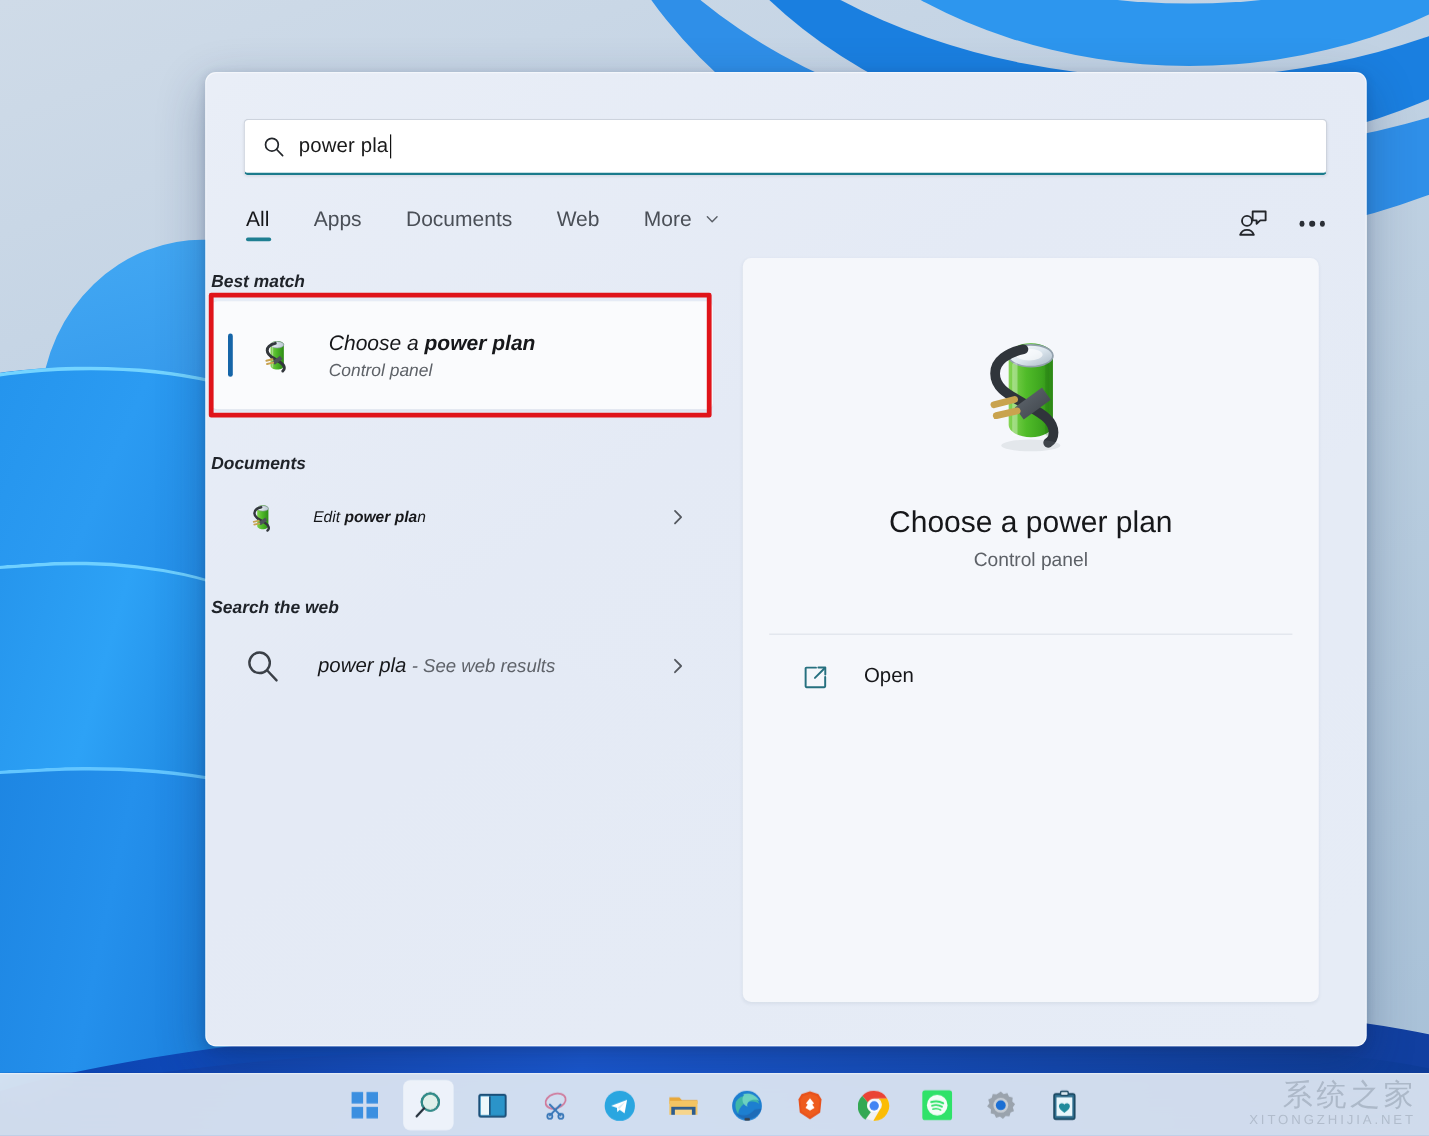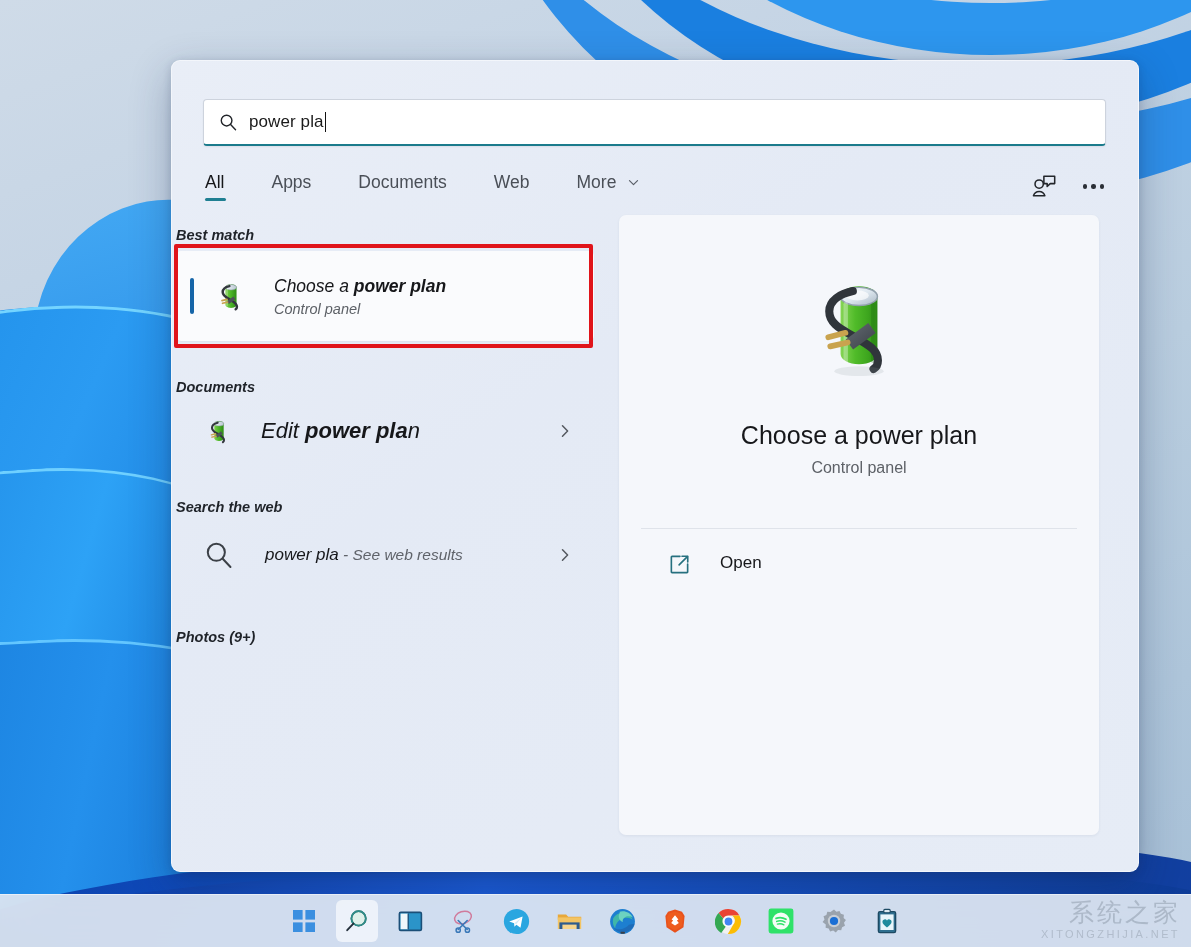"All" .tabs { gap: 12px -> 2px }
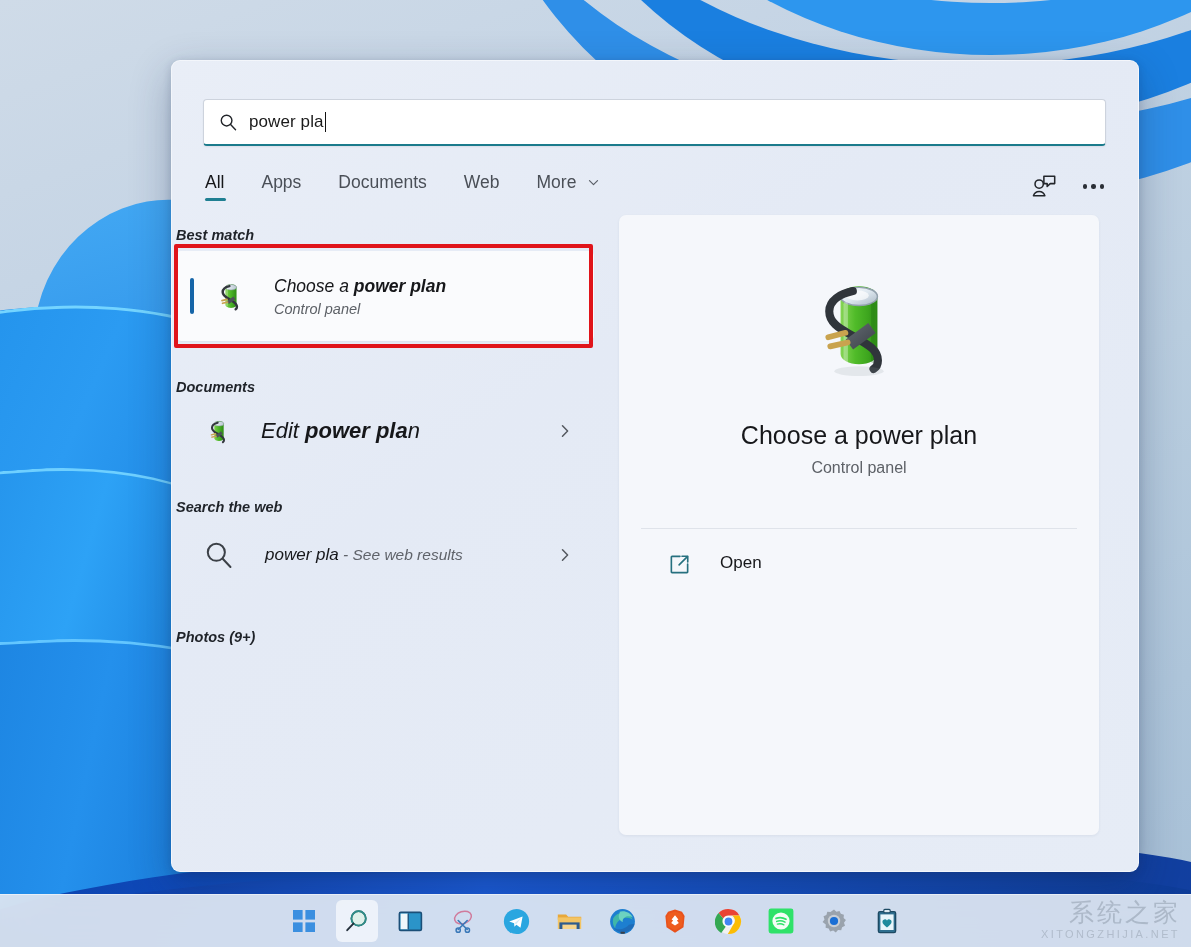"Edit power plan" .row-title { font-size: 22px -> 13px }
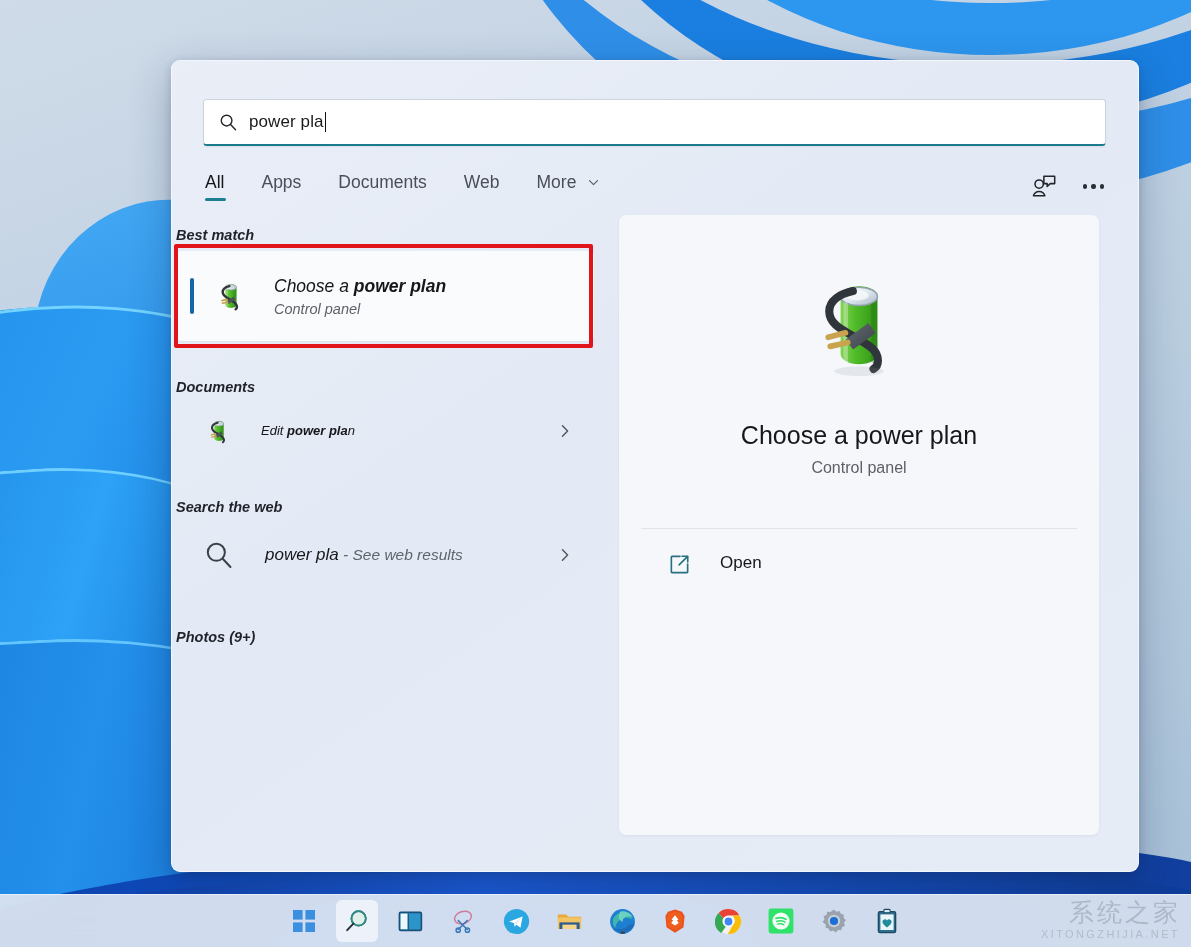"Photos (9+)" div.section-head { html: <div>Photos (9+)</div> -> none }
